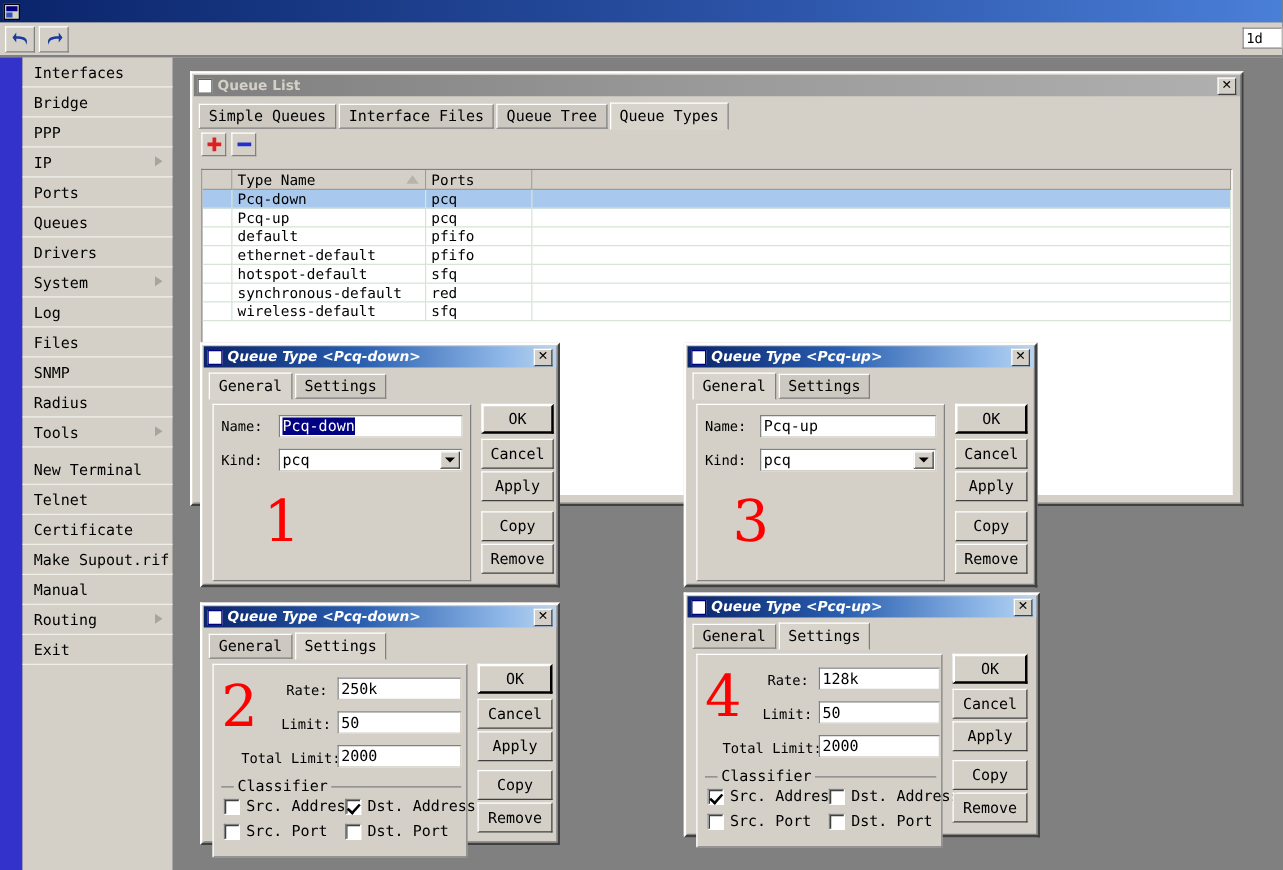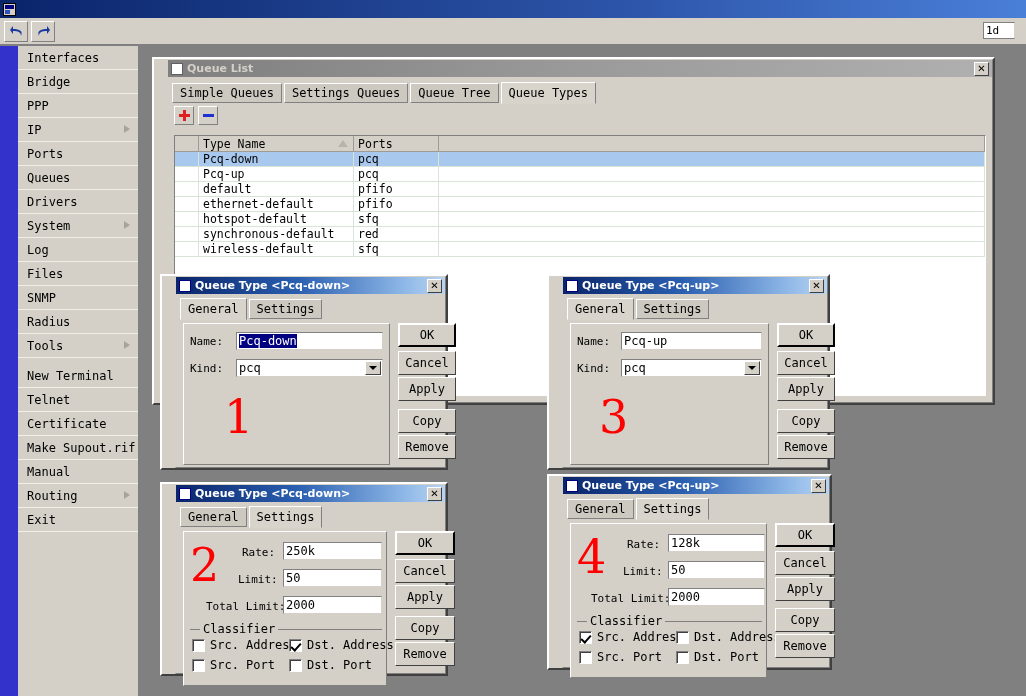"1d" .tb-right-field { right: 11px -> 0 }
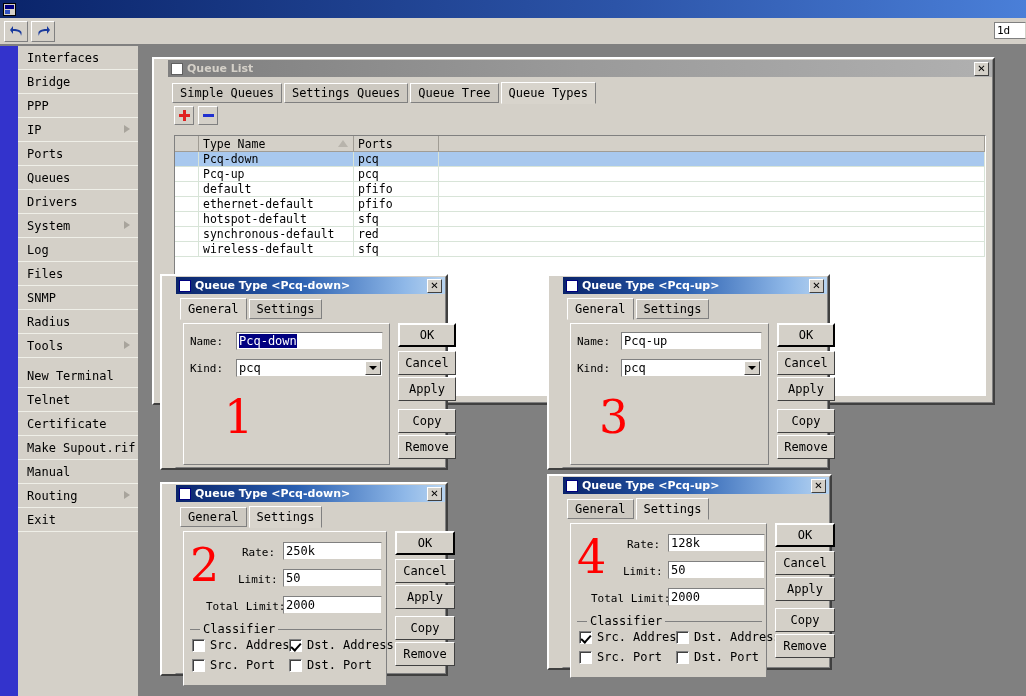"Queue List" .win-inner { margin-left: 13px -> none }
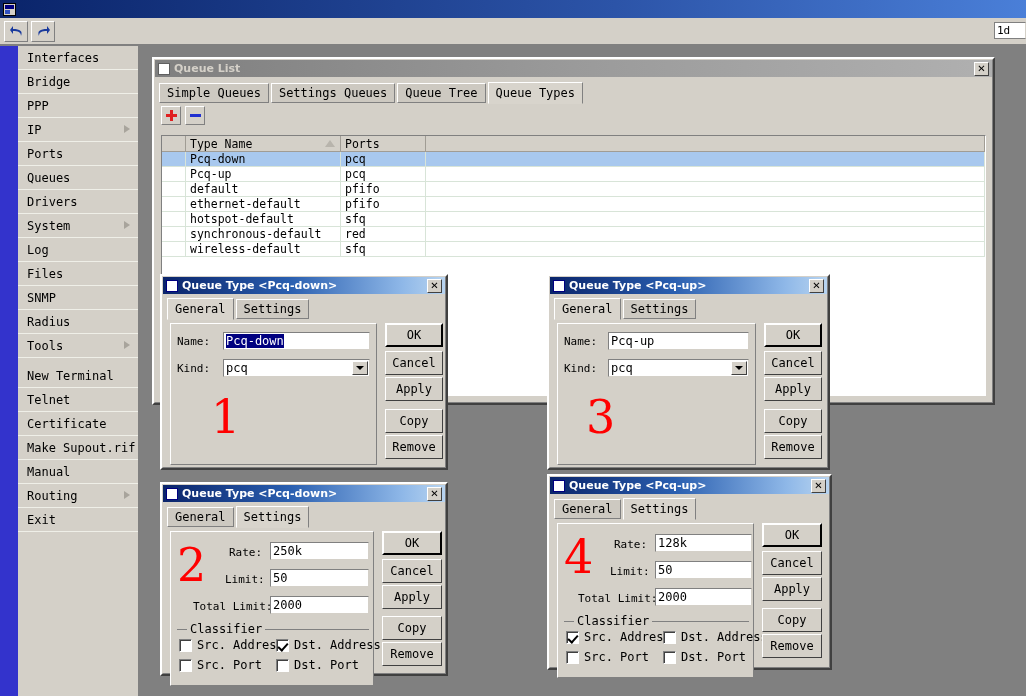"Settings Queues" div.tab { text: Settings Queues -> Interface Files }
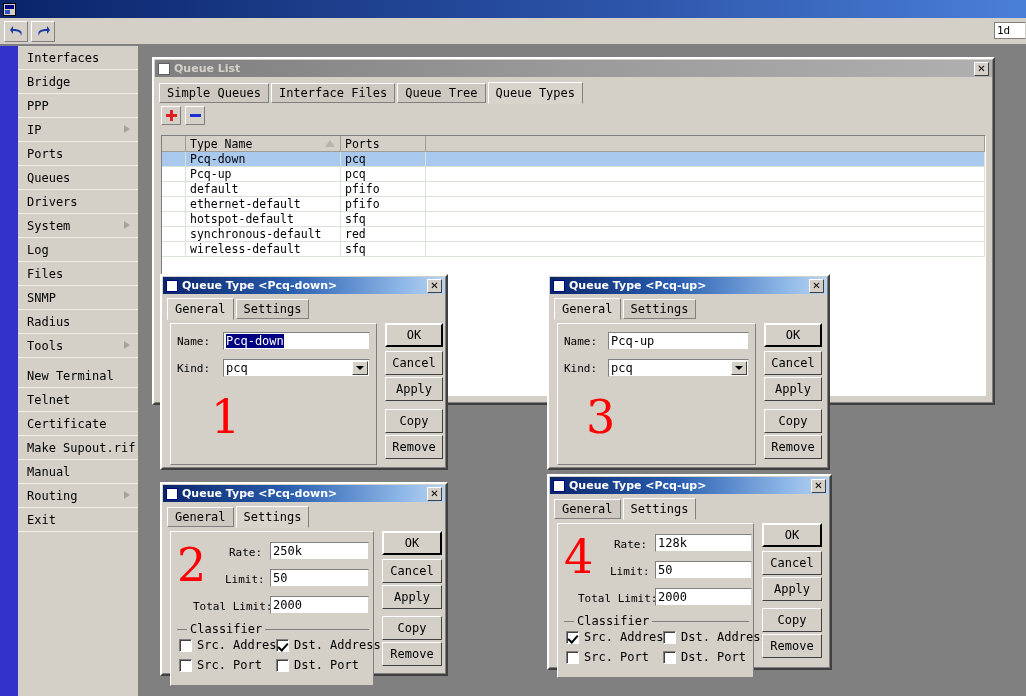"Queue Type <Pcq-down>" .win-title.active { font-style: none -> italic }
